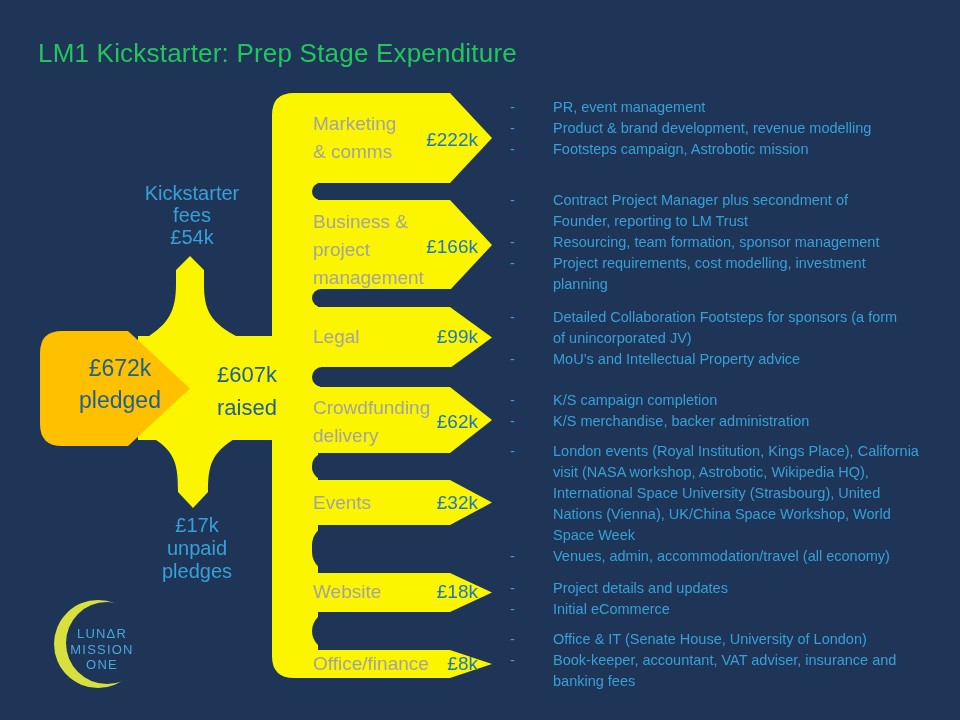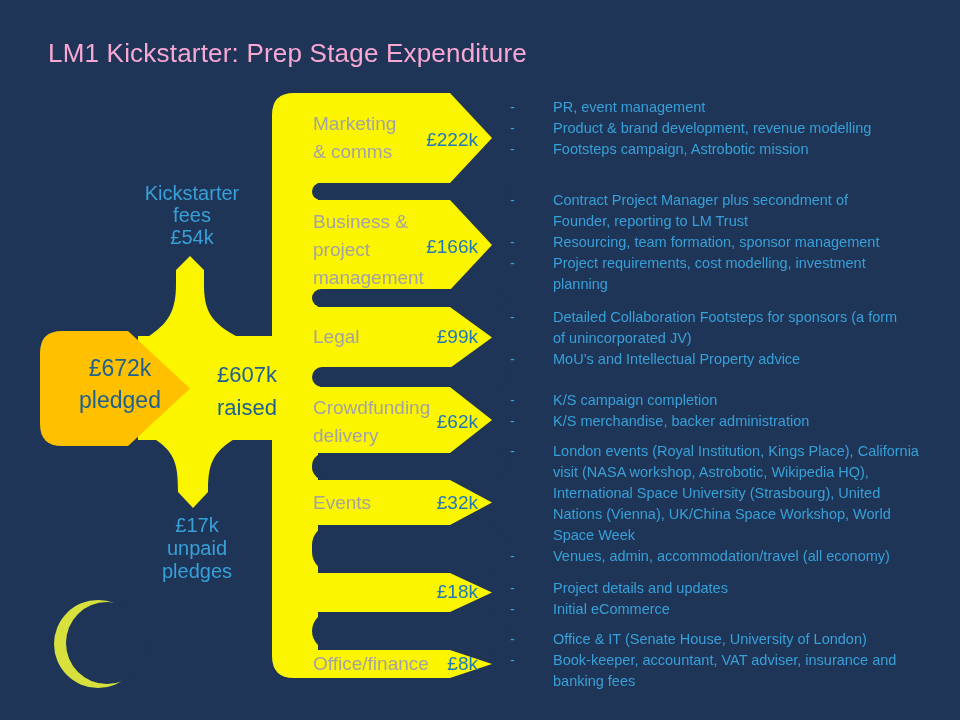"LM1 Kickstarter: Prep Stage Expenditure" .slide-title { color: #f9a8d4 -> #22c55e; left: 48px -> 38px }
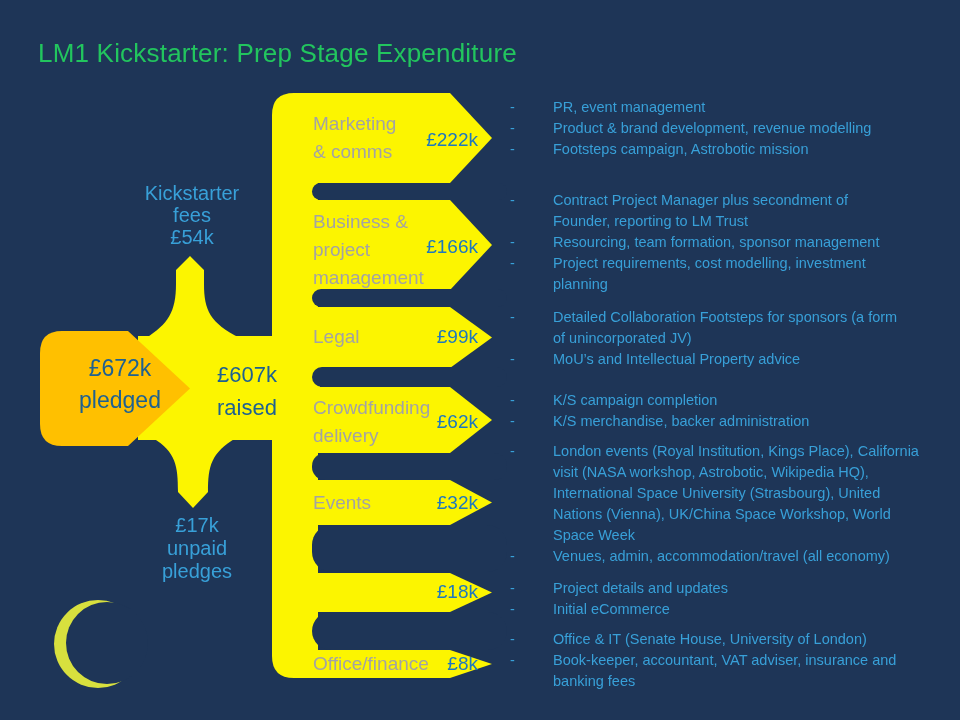"Website" div.abs { html: none -> <div>Website</div> }
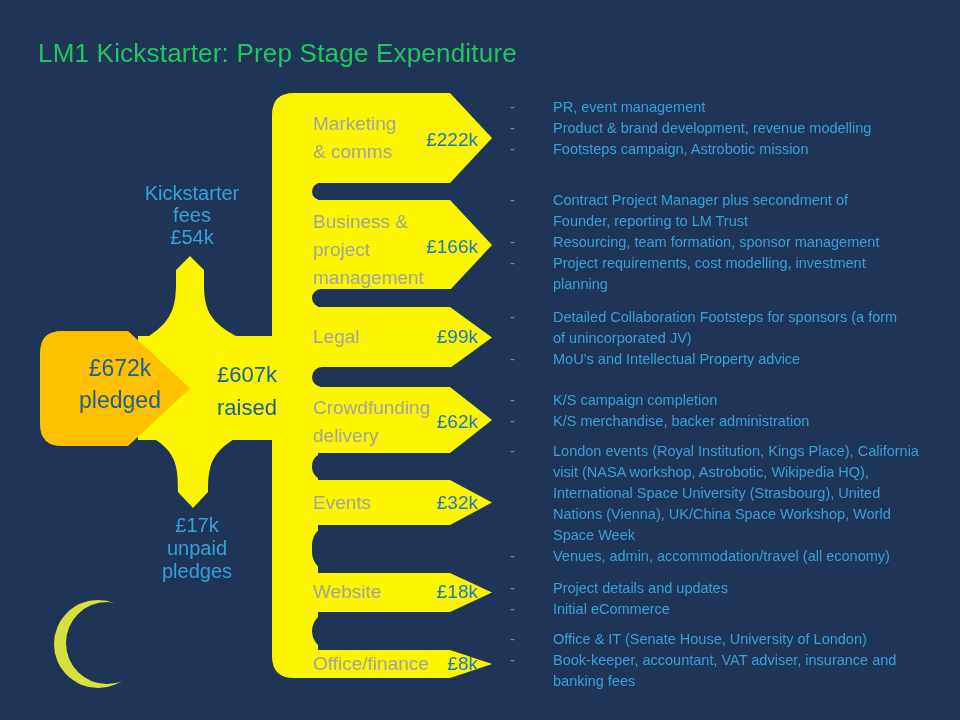"LUNΔR" div.abs { html: none -> <div> <span>LUNΔR</span> <span>MISSION</span> <span>ONE</span> </div> }
